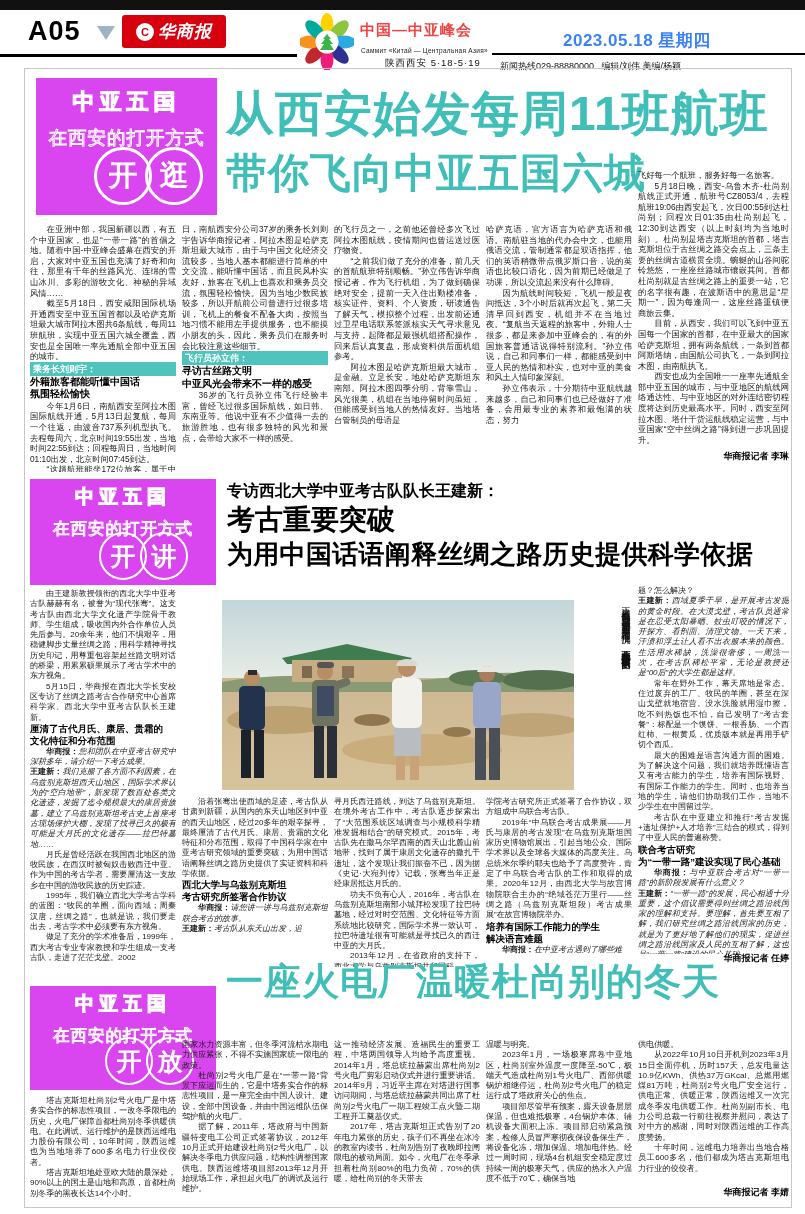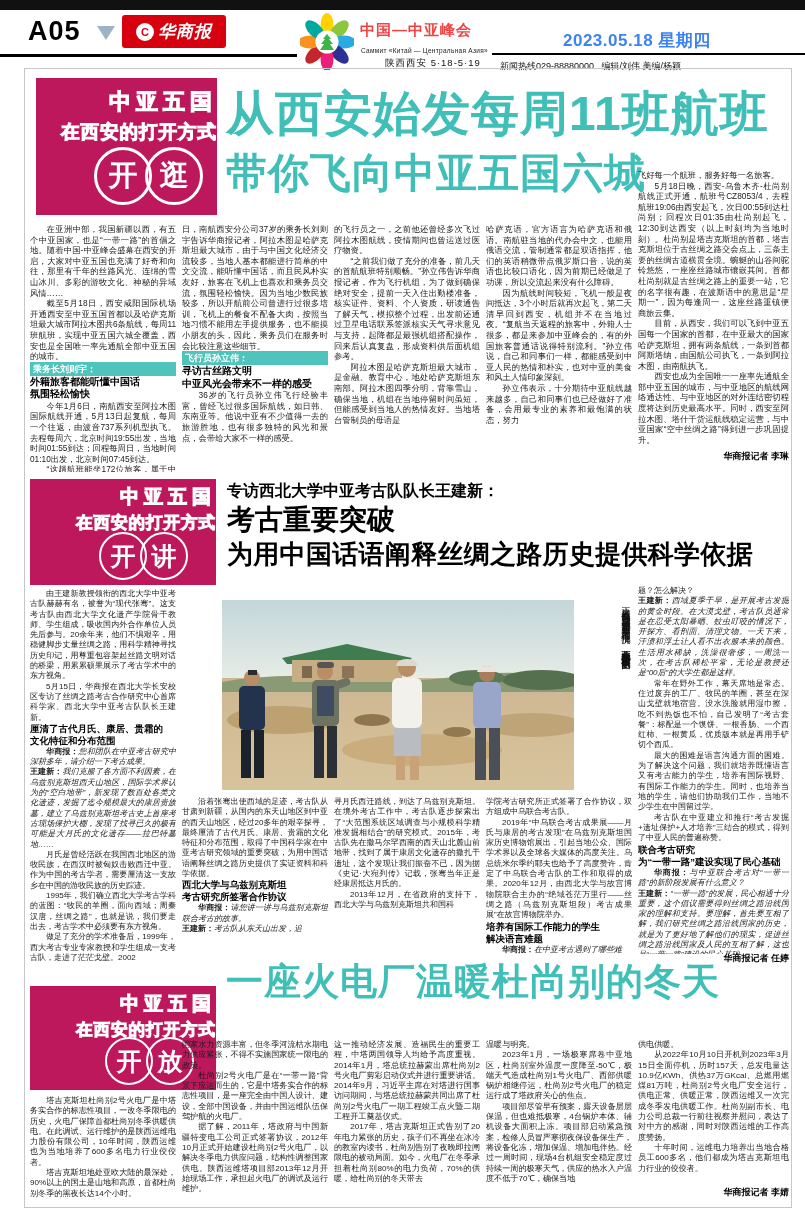"中亚五国" .badge { background: #be185d -> #d946ef; text-align: right -> center }
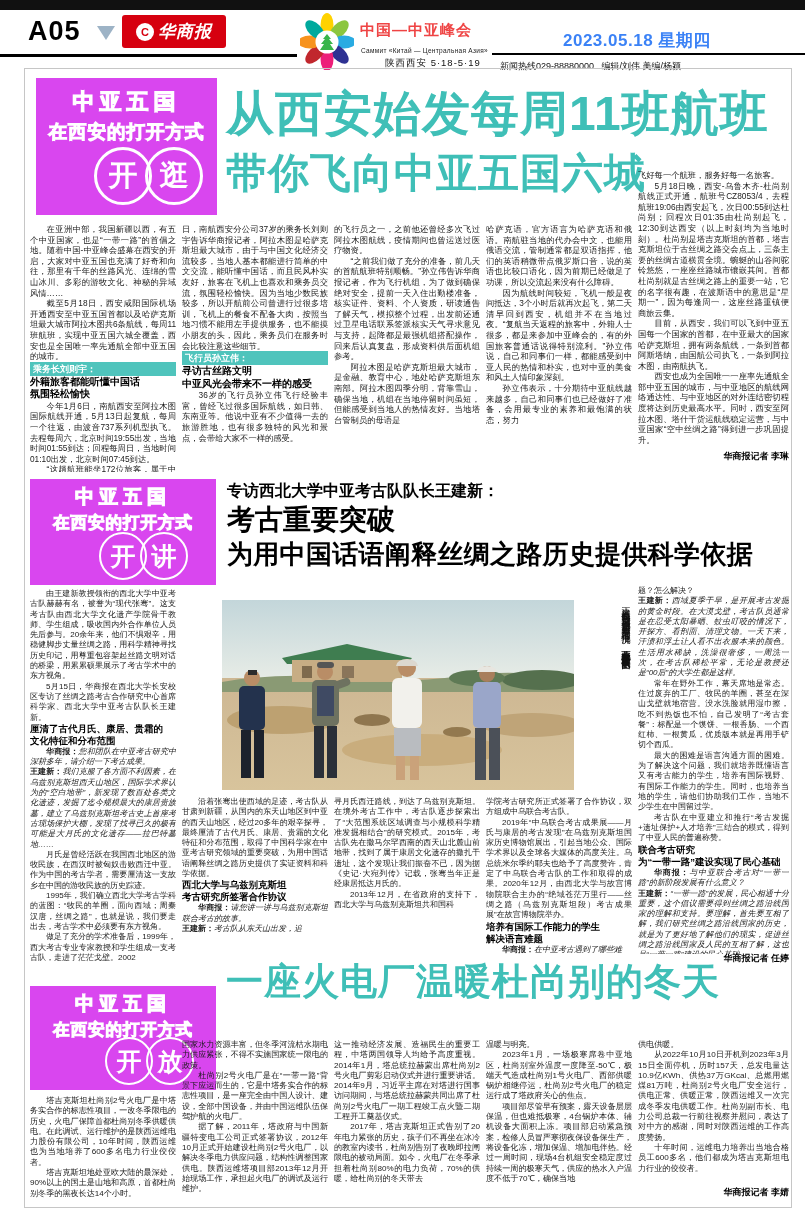"在西安的打开方式" .badge .bl2 { font-weight: 700 -> 400; margin-top: 2px -> 8px }
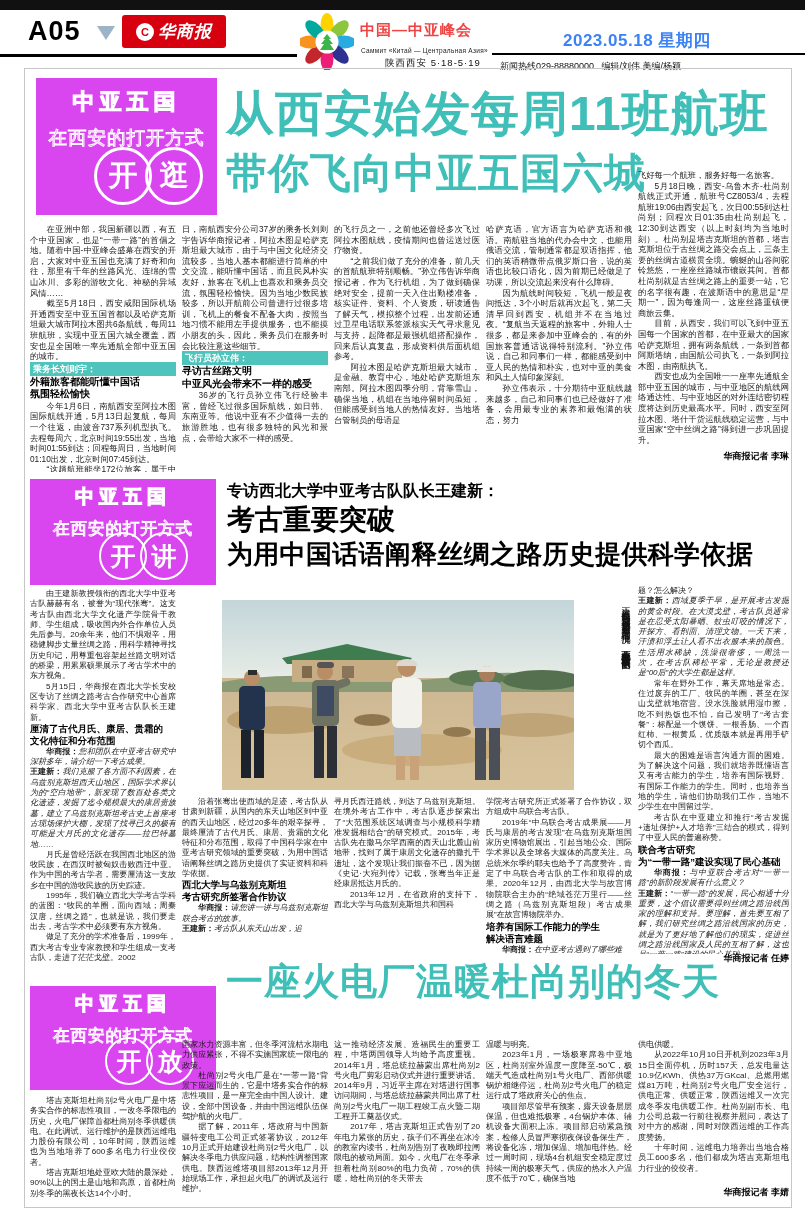"阿拉木图是哈萨克斯坦最大城市，是金融、教育中心，地处哈萨克斯坦东南部。阿拉木图四" p.bp { text: 教育中心，地处哈萨克斯坦东南部。阿拉木图四季分明，背靠雪山，确保当地 -> 立足长安，地处哈萨克斯坦东南部。阿拉木图四季分明，背靠雪山，风光很美 }
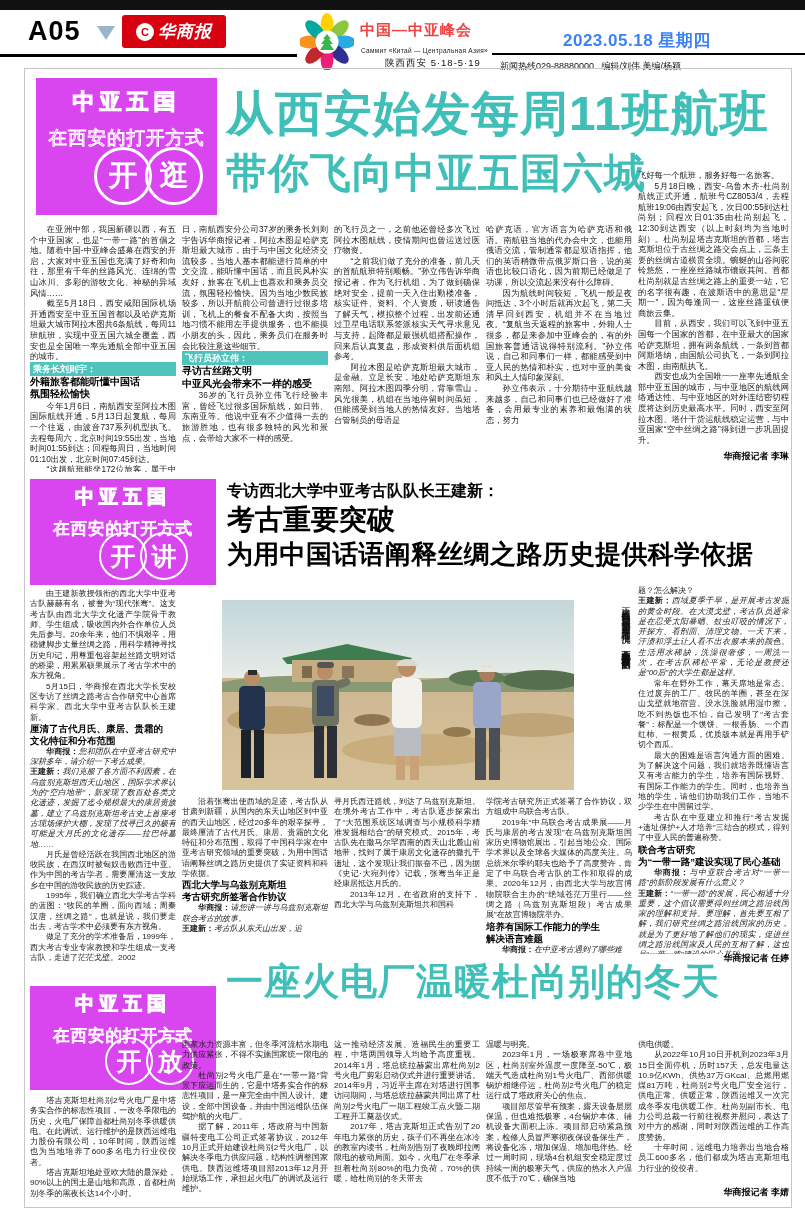"今年1月6日，南航西安至阿拉木图国际航线开通，5月13日起复航，每周一个往返，由" p.bp { text: 01:55 -> 22:55 }
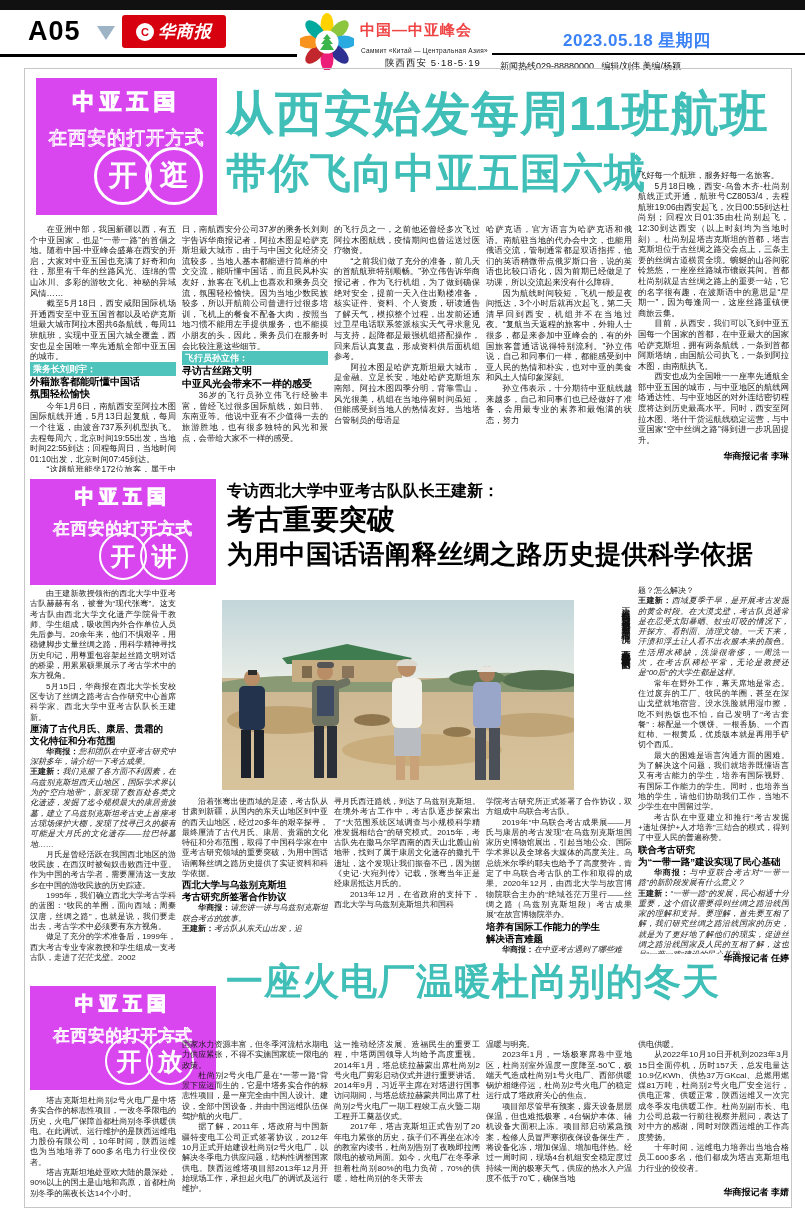"功夫不负有心人，2016年，考古队在乌兹别克斯坦南部小城拜松发现了拉巴特墓地，经" p.bp { html: none -> <p>功夫不负有心人，2016年，考古队在乌兹别克斯坦南部小城拜松发现了拉巴特墓地，经过对时空范围、文化特征等方面系统地比较研究，国际学术界一致认可，拉巴特遗址很有可能就是寻找已久的西迁中亚的大月氏。</p> }
